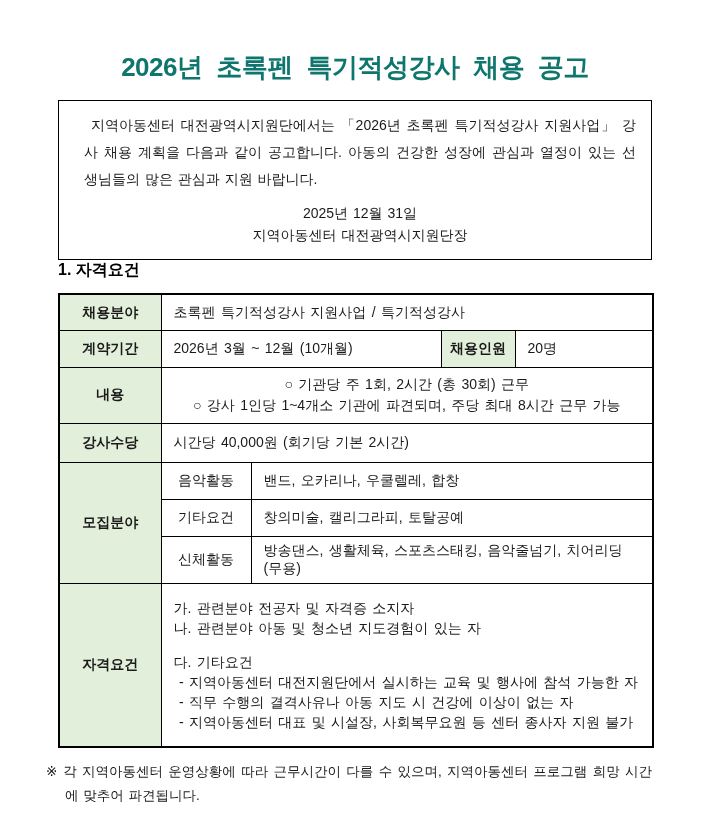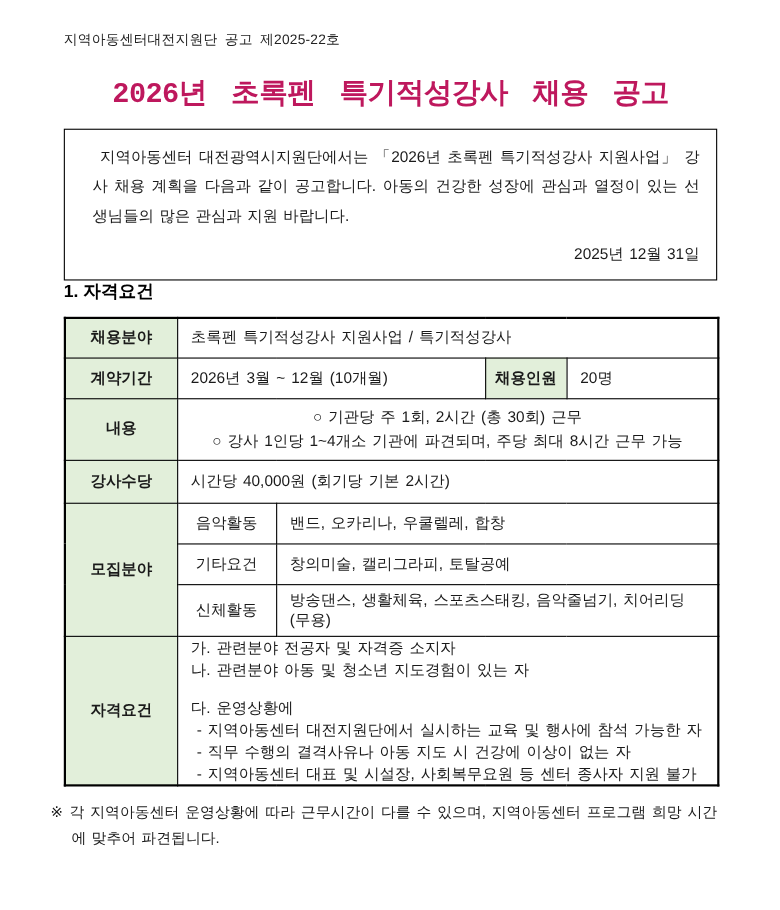"지역아동센터대전지원단 공고 제2025-22호" div.doc-number { html: <div>지역아동센터대전지원단 공고 제2025-22호</div> -> none }
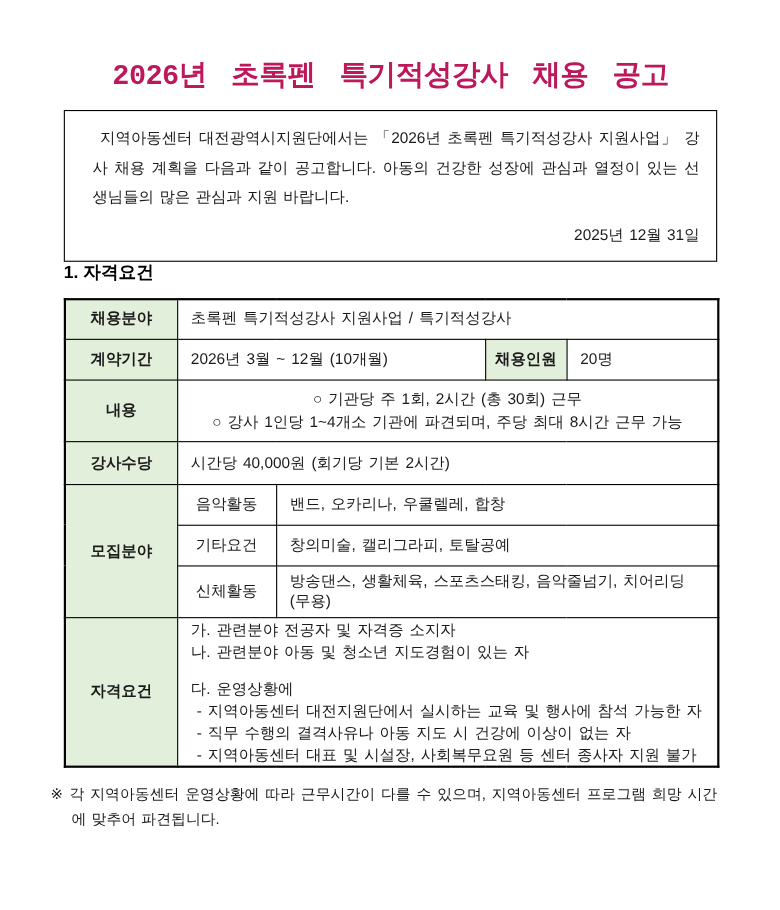"2026년 초록펜 특기적성강사 채용 공고" .page-title { color: #be185d -> #0f766e; font-family: Liberation Mono, monospace -> none }
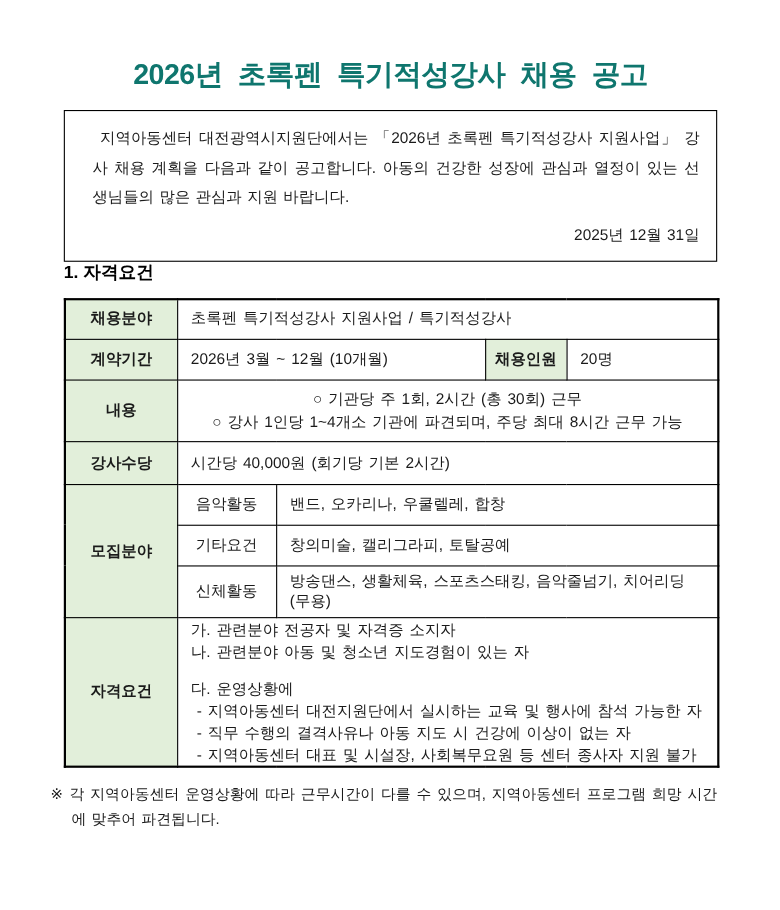"2025년 12월 31일" .date-block { text-align: right -> center }
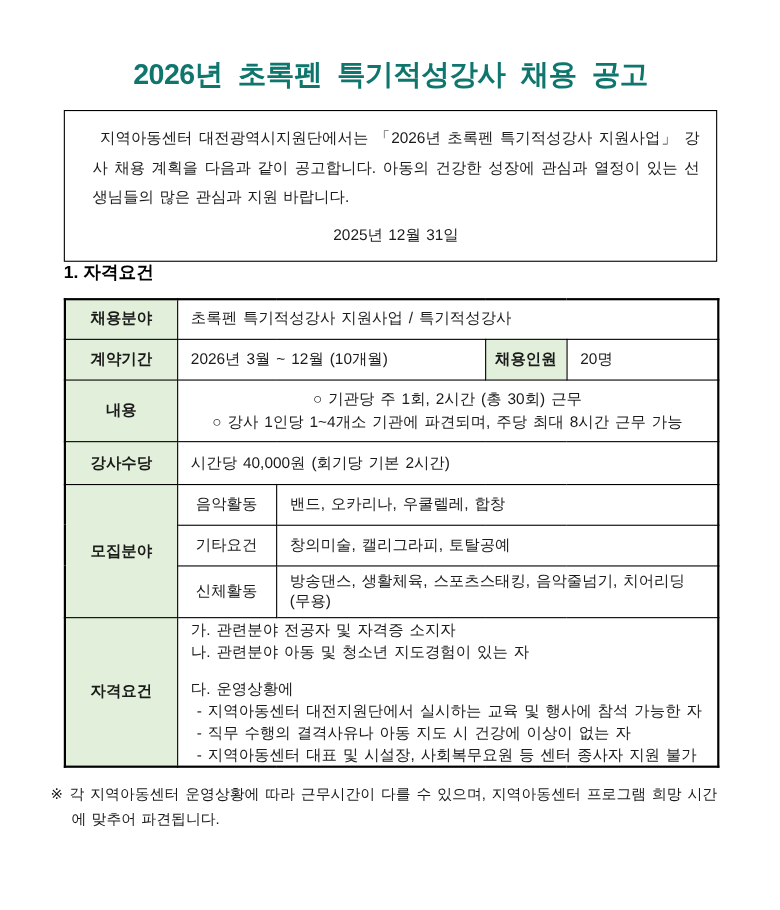"지역아동센터 대전광역시지원단장" div { html: none -> <div>지역아동센터 대전광역시지원단장</div> }
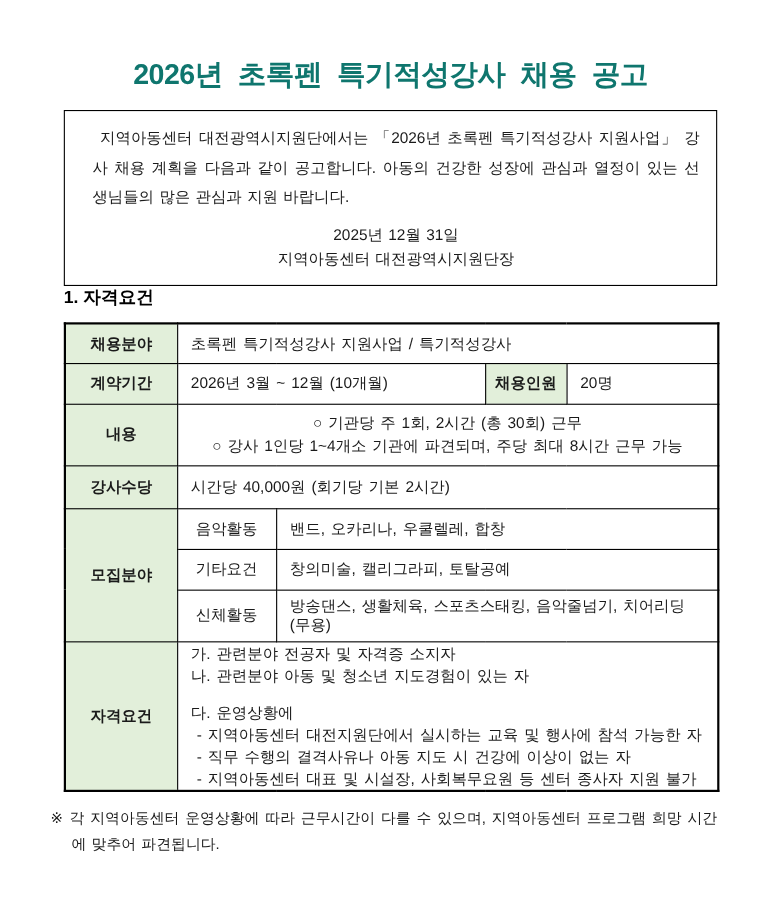"가. 관련분야 전공자 및 자격증" .qual-cell { padding: 0 12px !important -> 14px 12px !important }
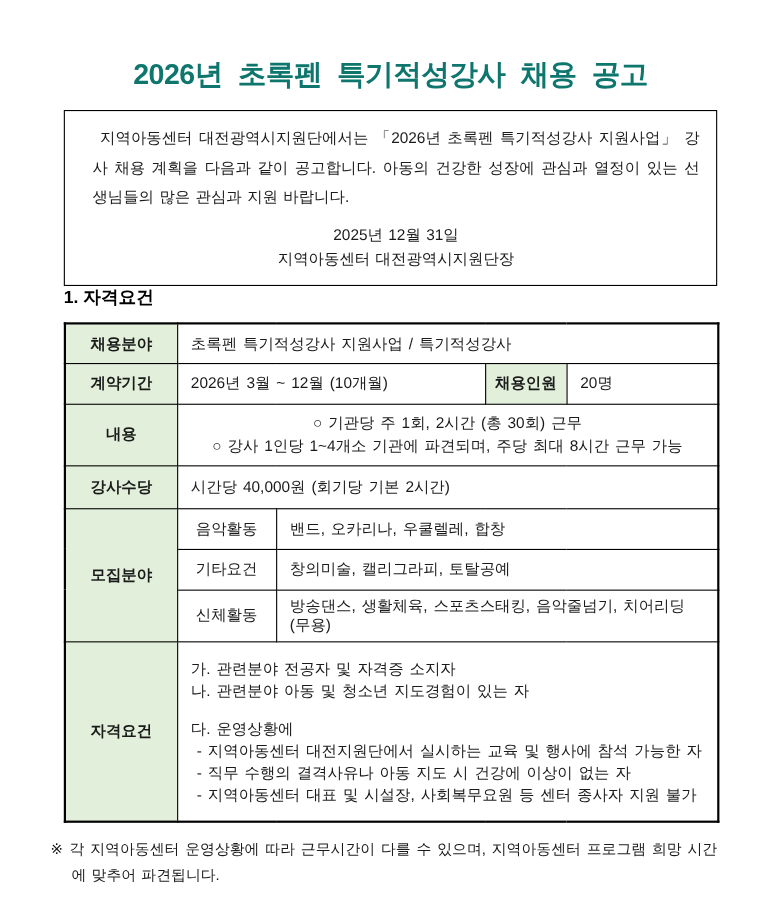"다. 운영상황에" div.q-line { text: 운영상황에 -> 기타요건 }
